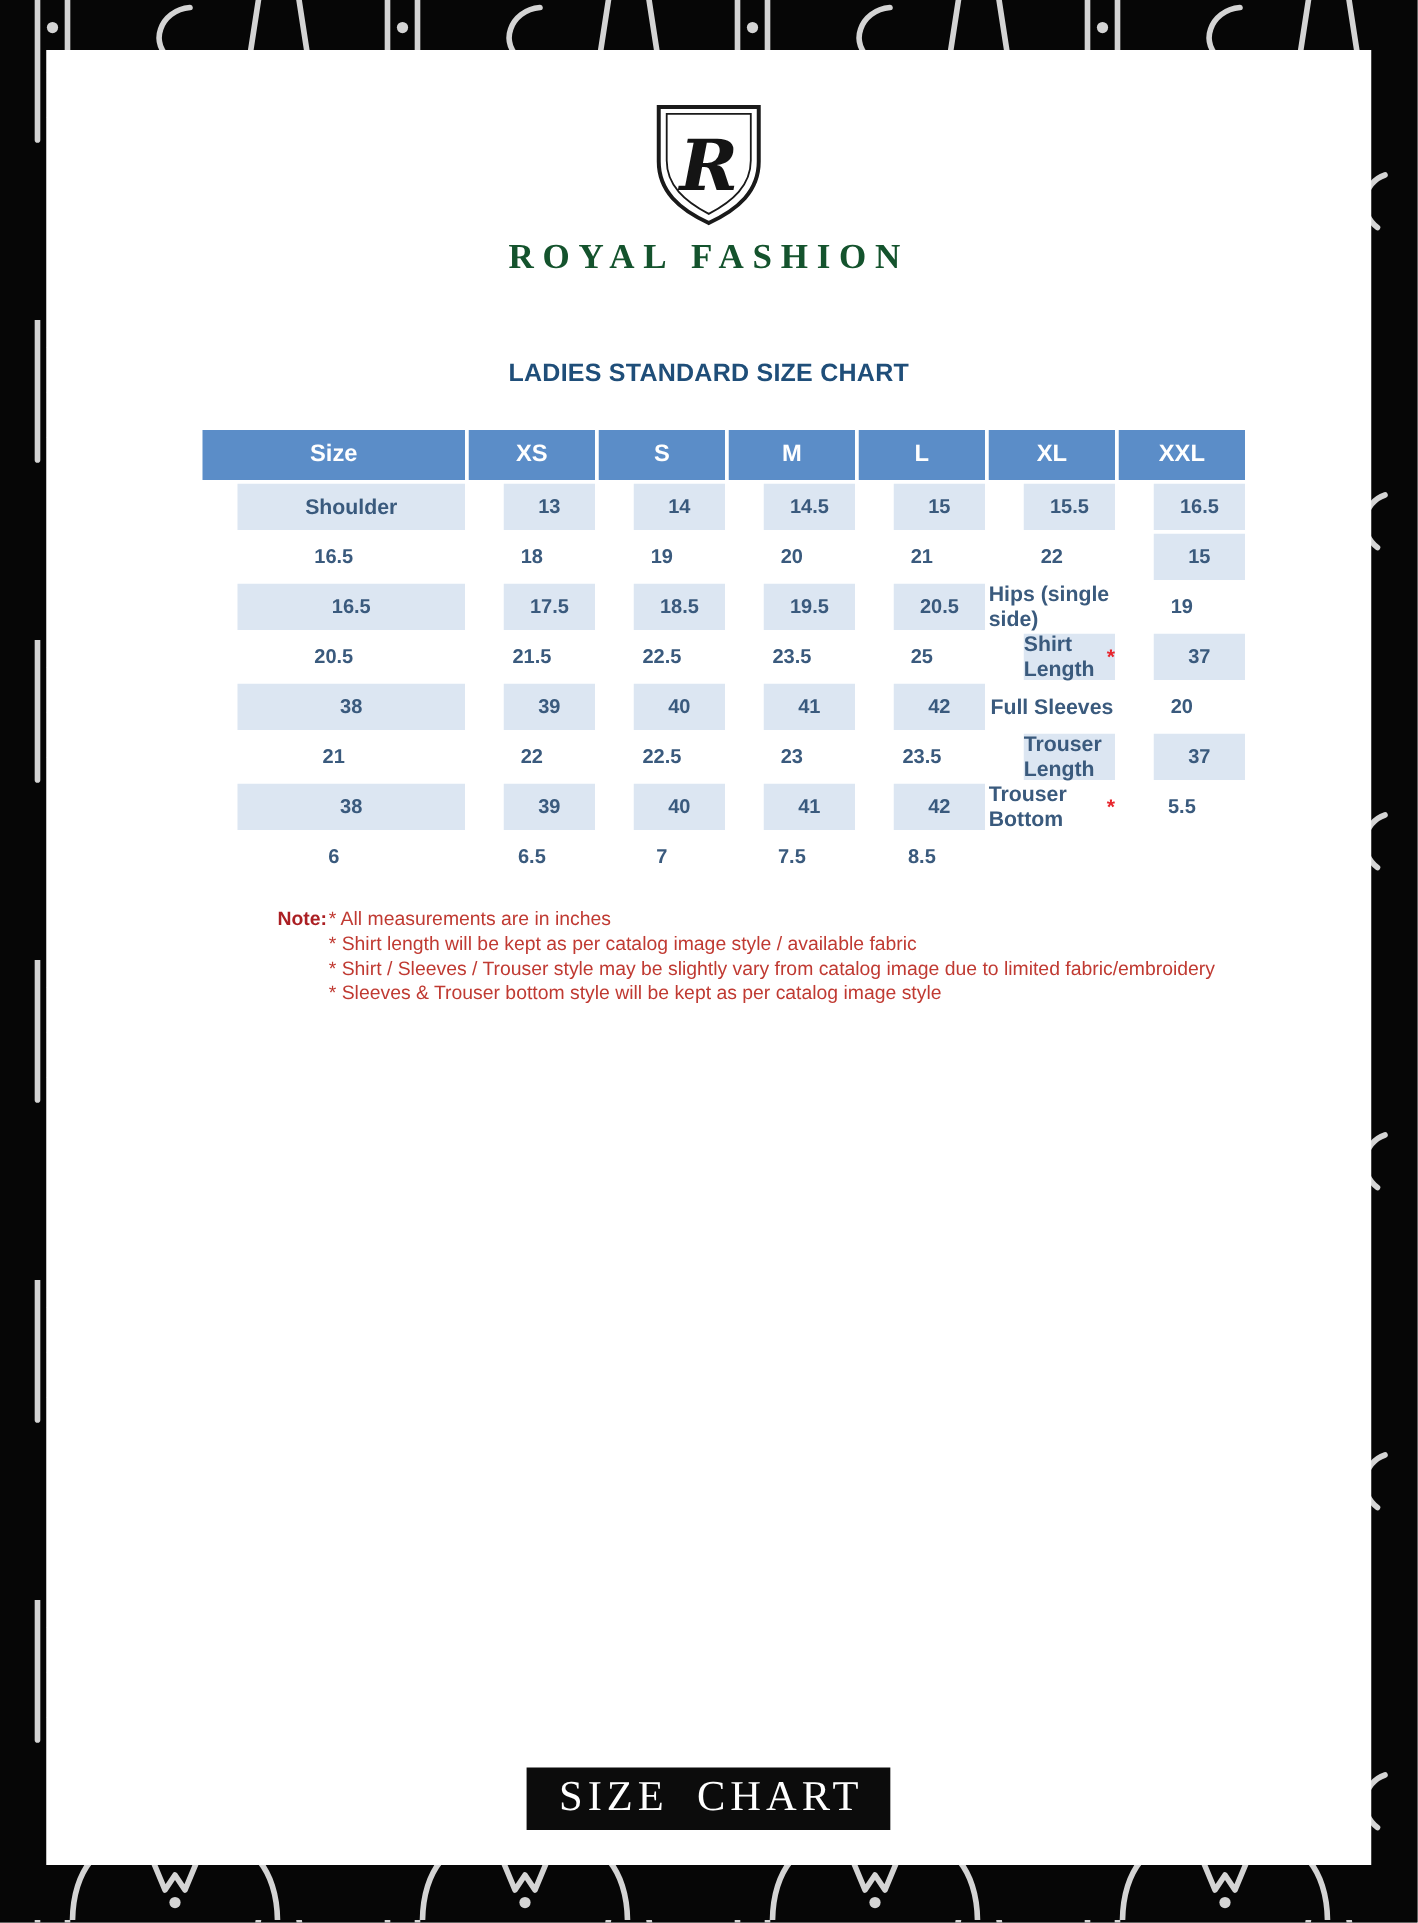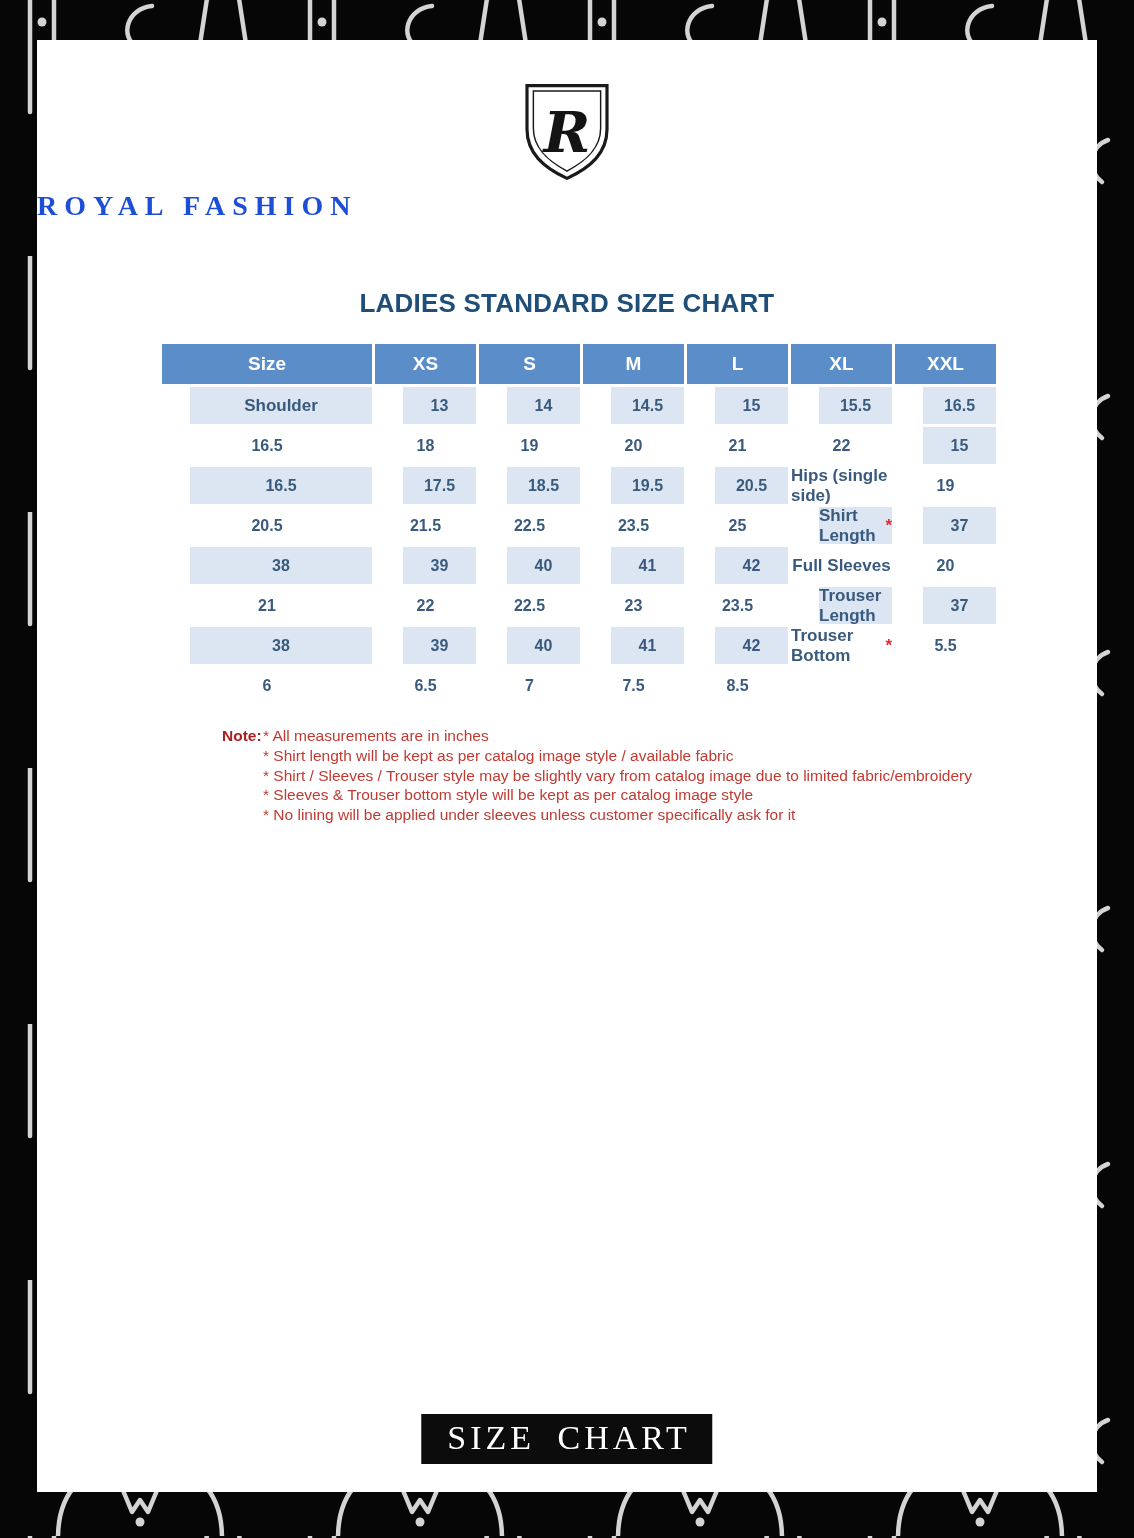"ROYAL FASHION" .brand-name { color: #1d4ed8 -> #14532d; text-align: none -> center }
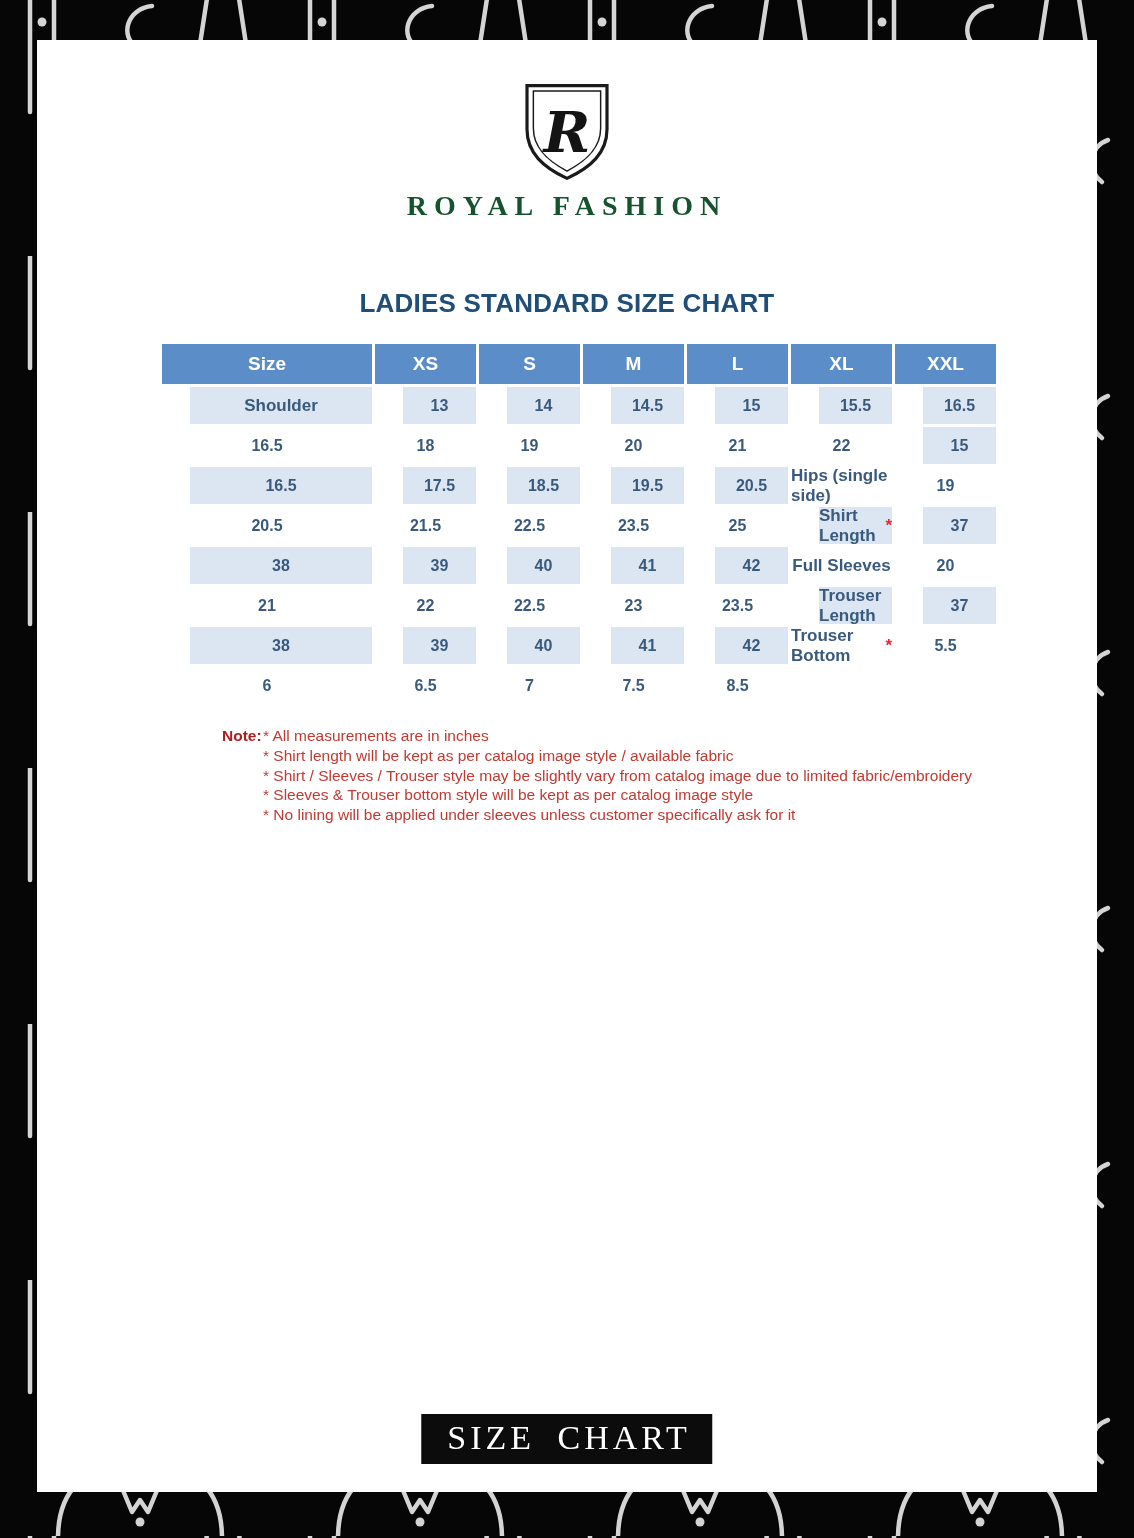"LADIES STANDARD SIZE CHART" .chart-title { font-size: 26px -> 20px }
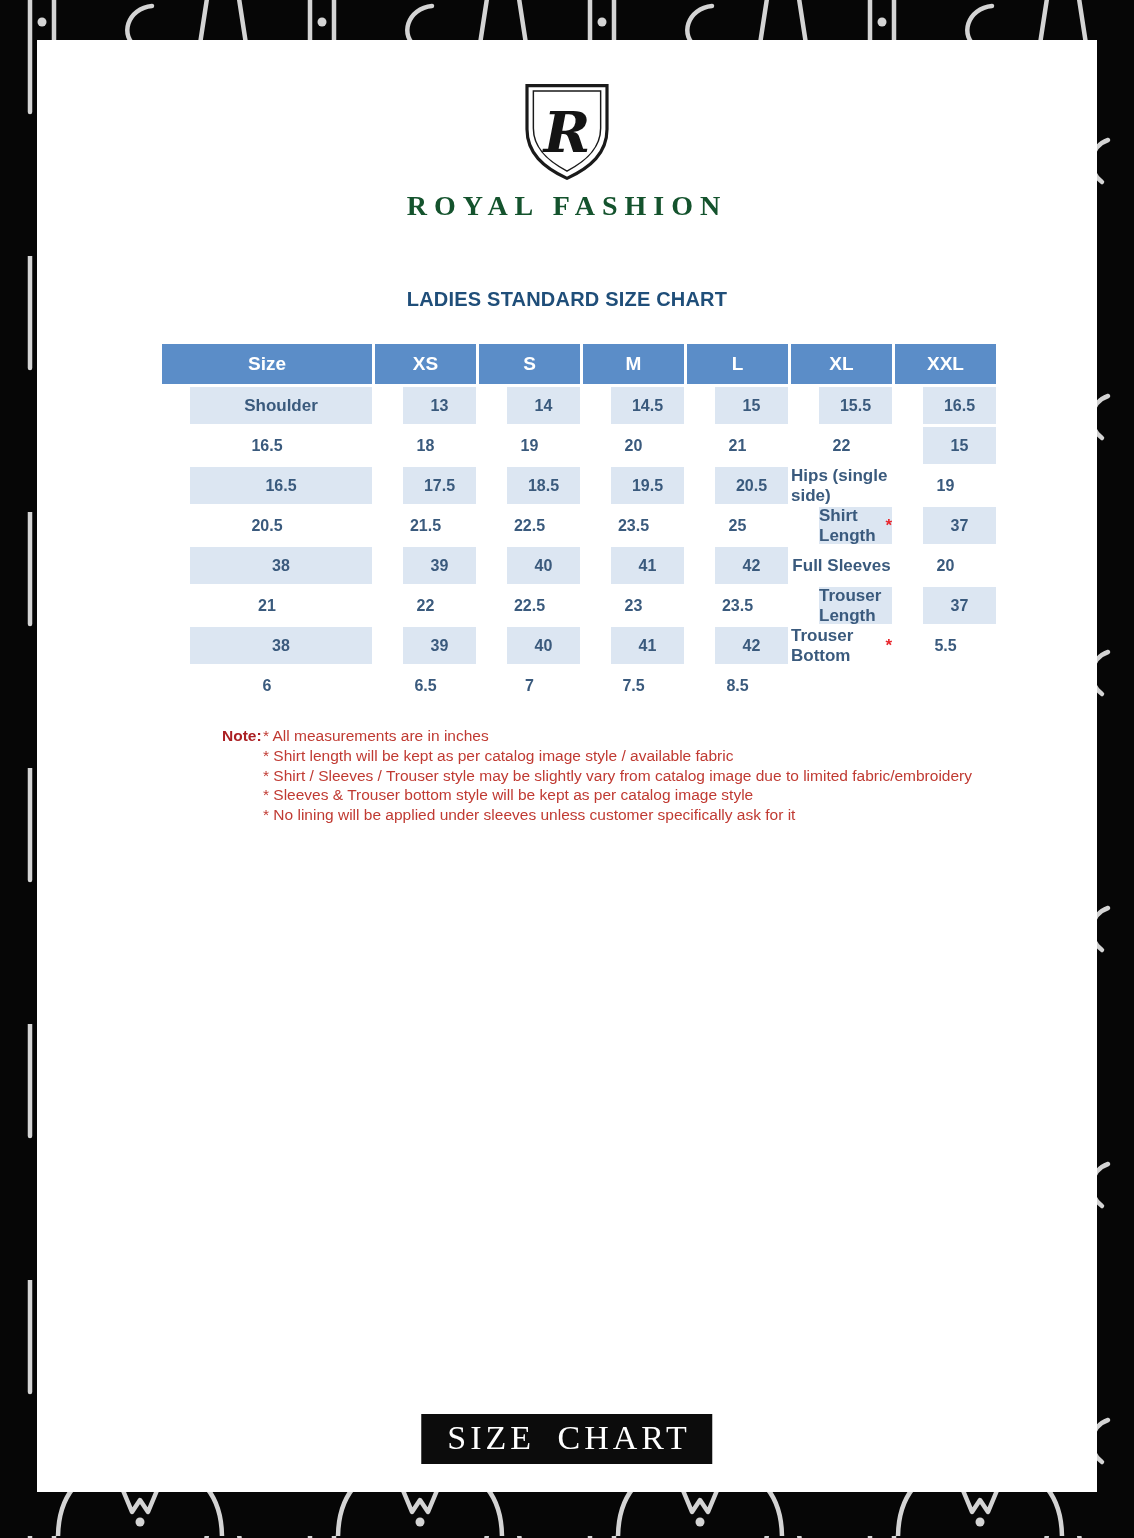"* No lining will be" div.note-item { html: <div>* No lining will be applied under sleeves unless customer specifically ask for it</div> -> none }
